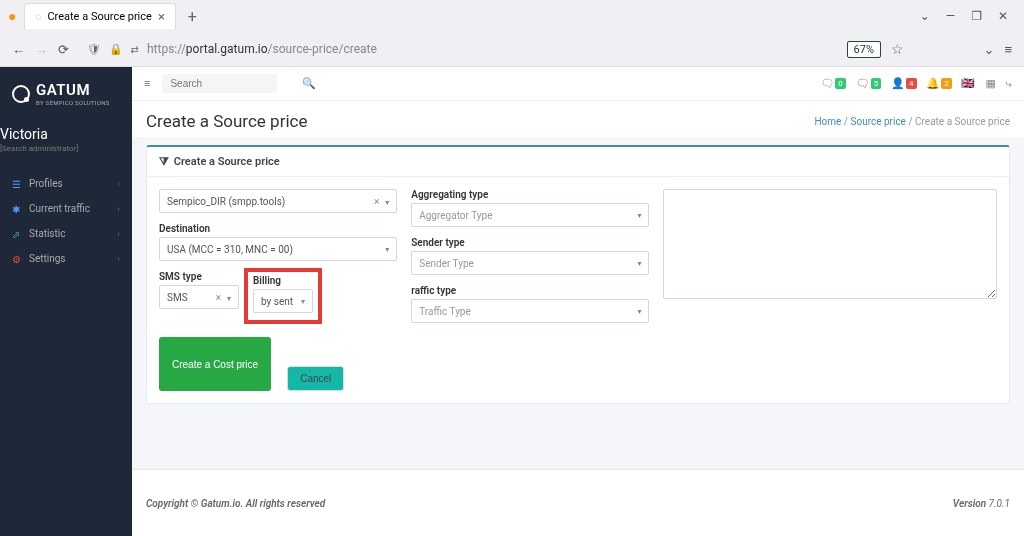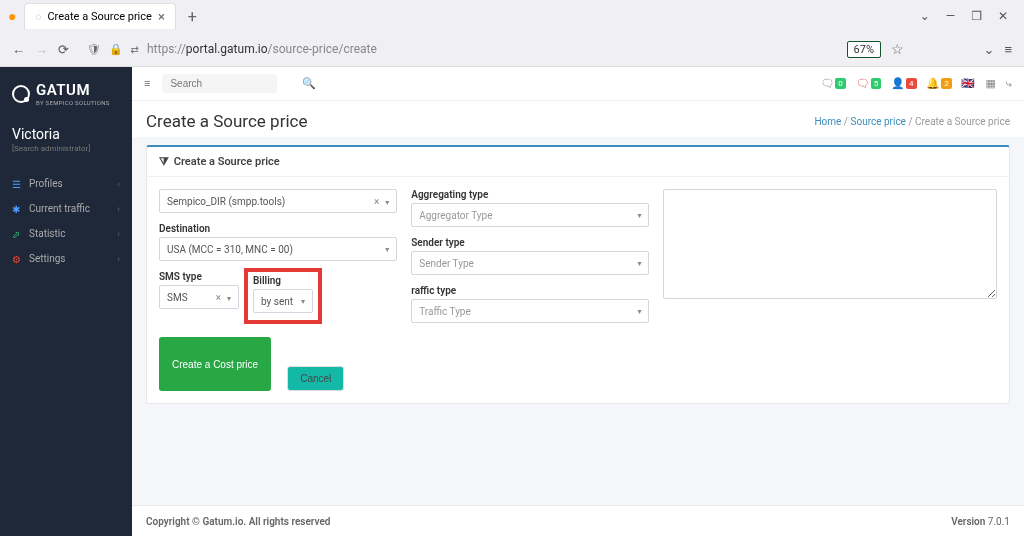"Victoria" .user-info { padding: 10px 12px -> 10px 0 }
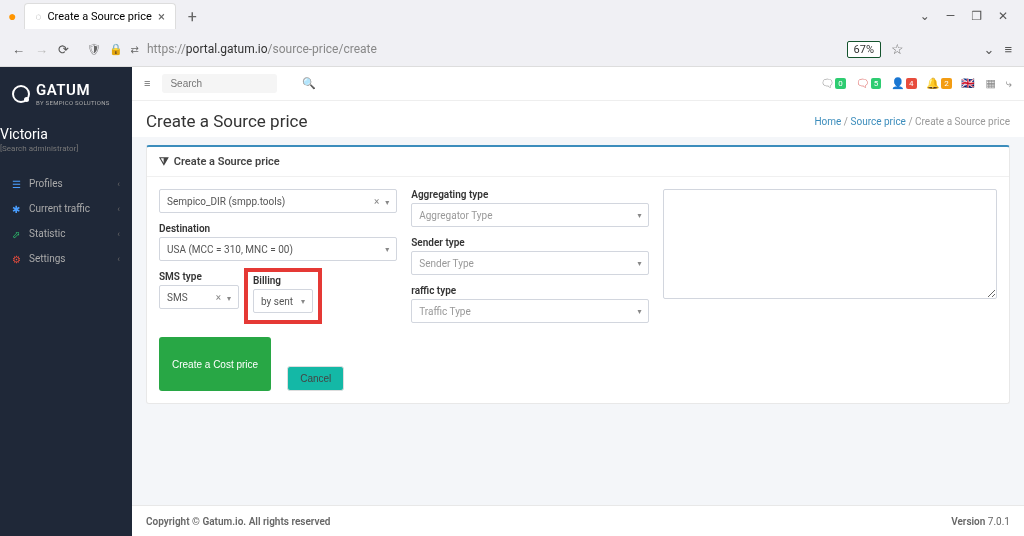"Copyright © Gatum.io. All rights" .footer { font-style: none -> italic; padding: 10px 14px -> 28px 14px }
